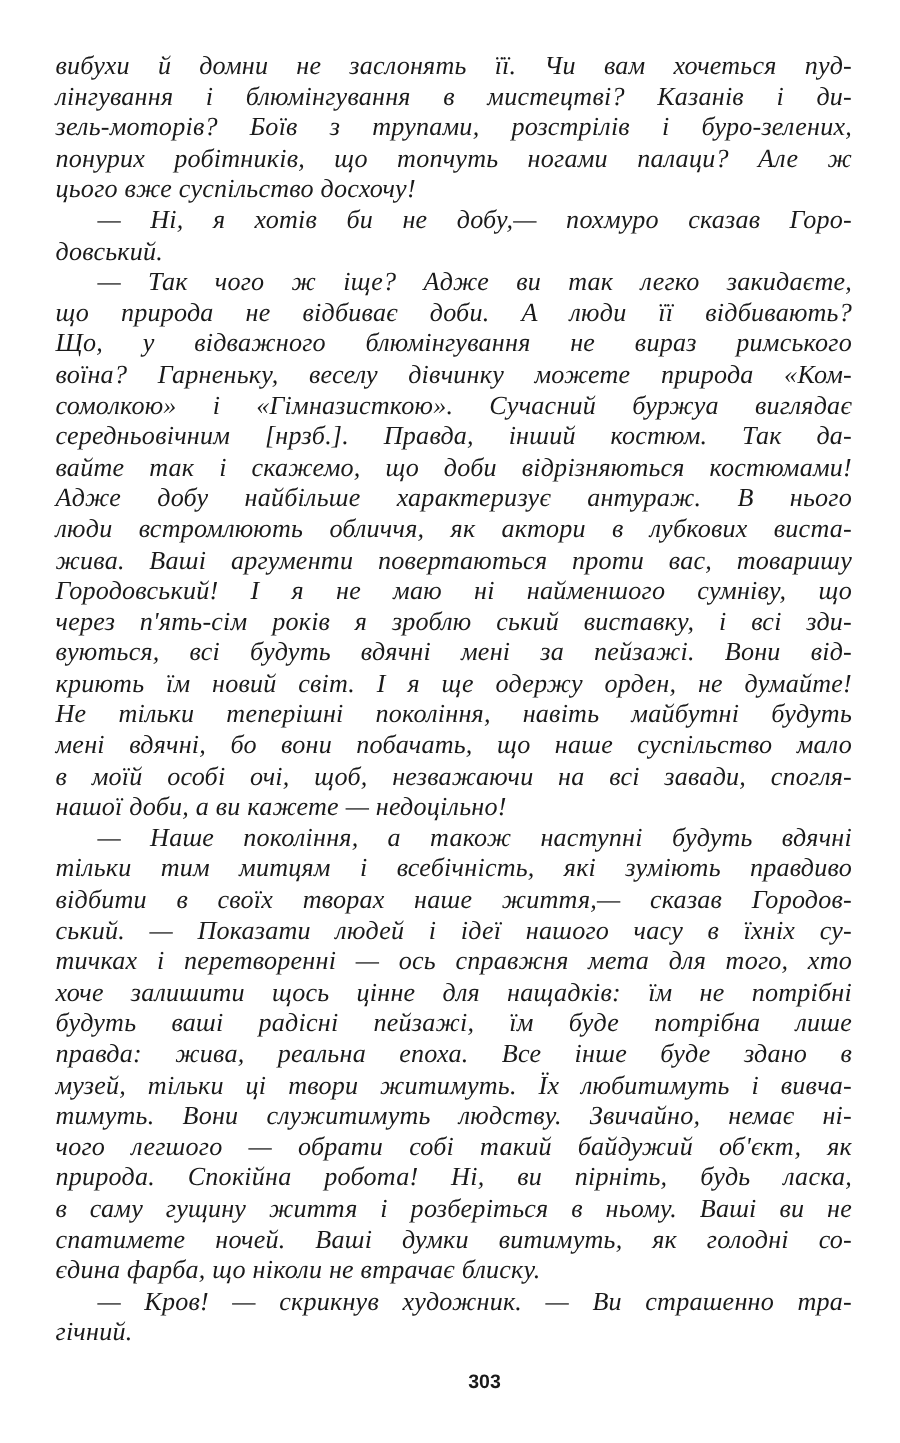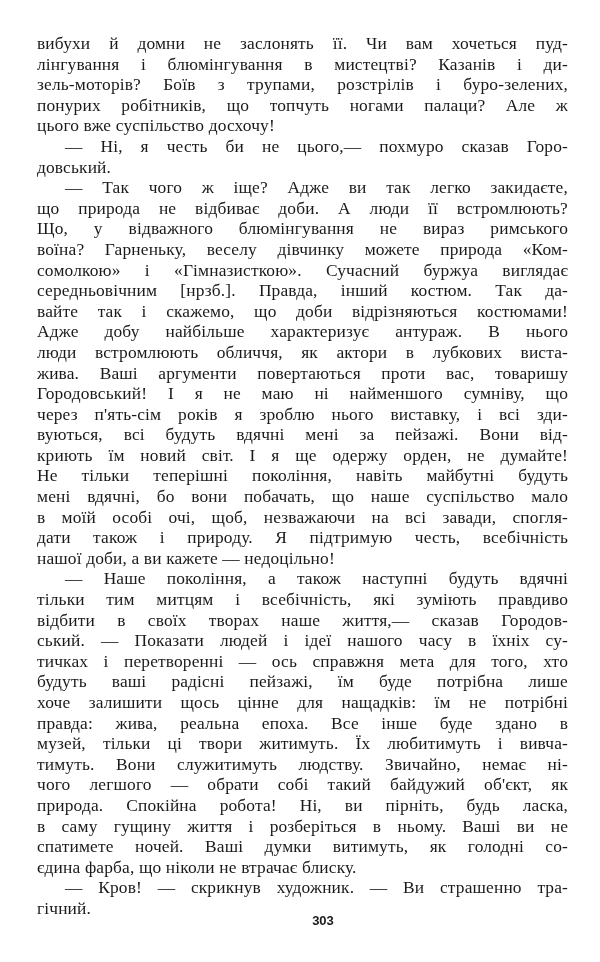"вибухи й домни не заслонять" .page { font-style: none -> italic }
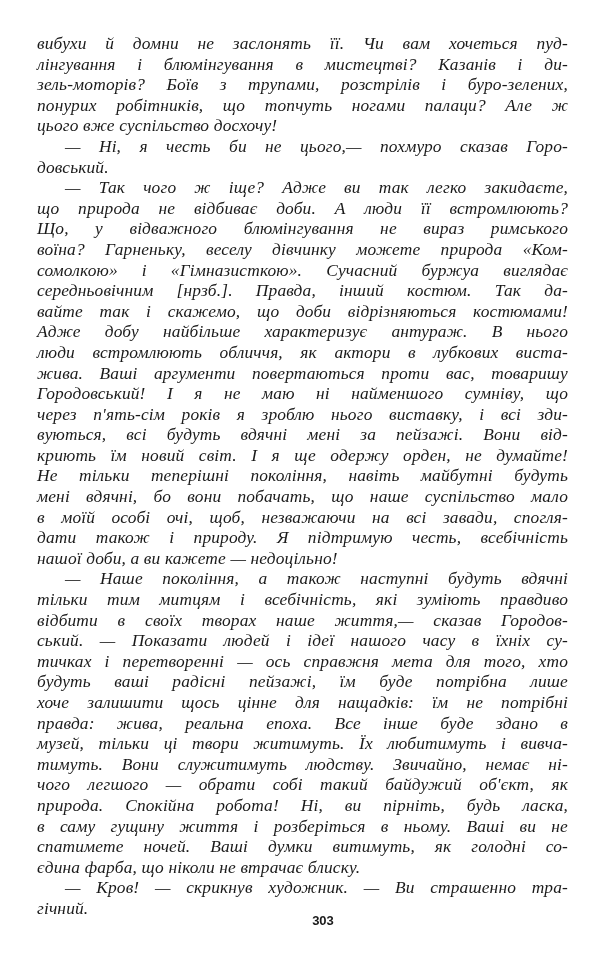"— Ні, я честь би" span.line { text: честь би не цього -> хотів би не добу }
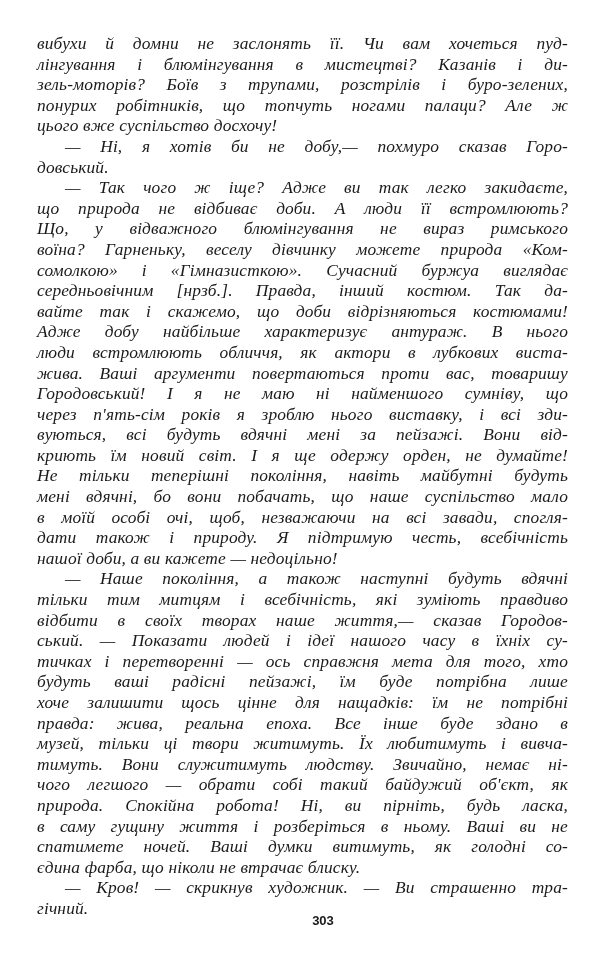"що природа не відбиває доби." span.line { text: встромлюють -> відбивають }
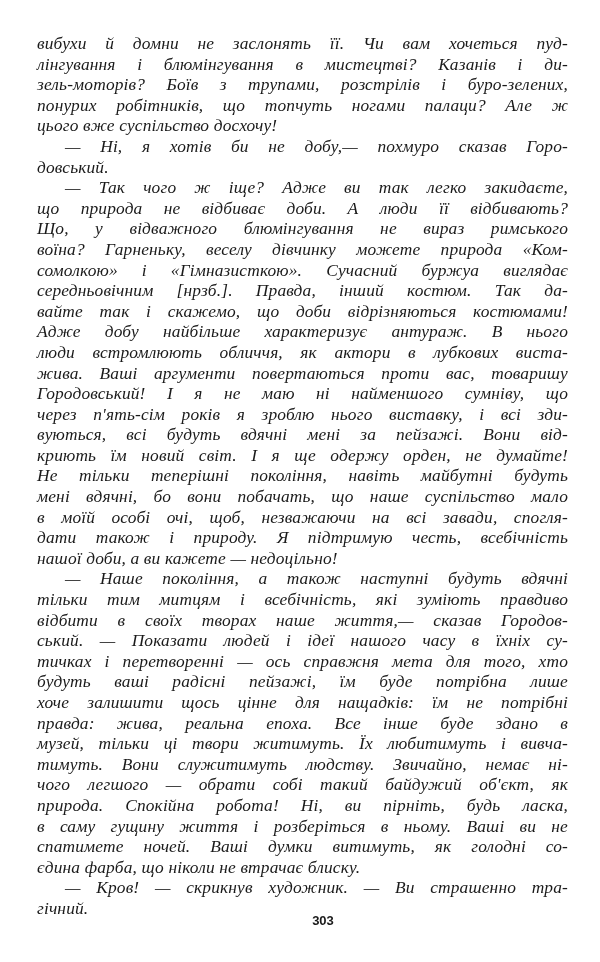"через п'ять-сім років я зроблю" span.line { text: нього -> ський }
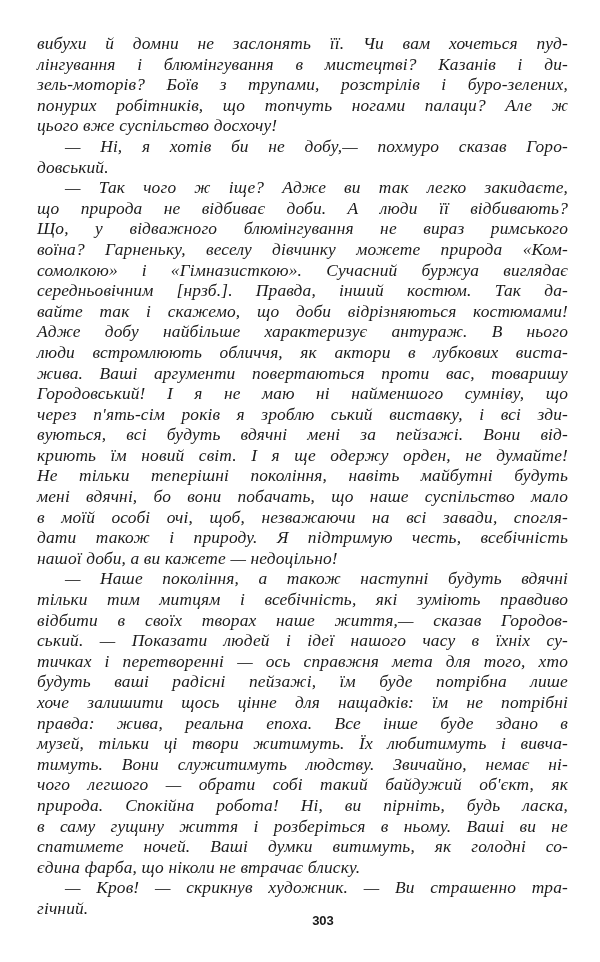"дати також і природу. Я" span.line { html: <span>дати також і природу. Я підтримую честь, всебічність</span> -> none }
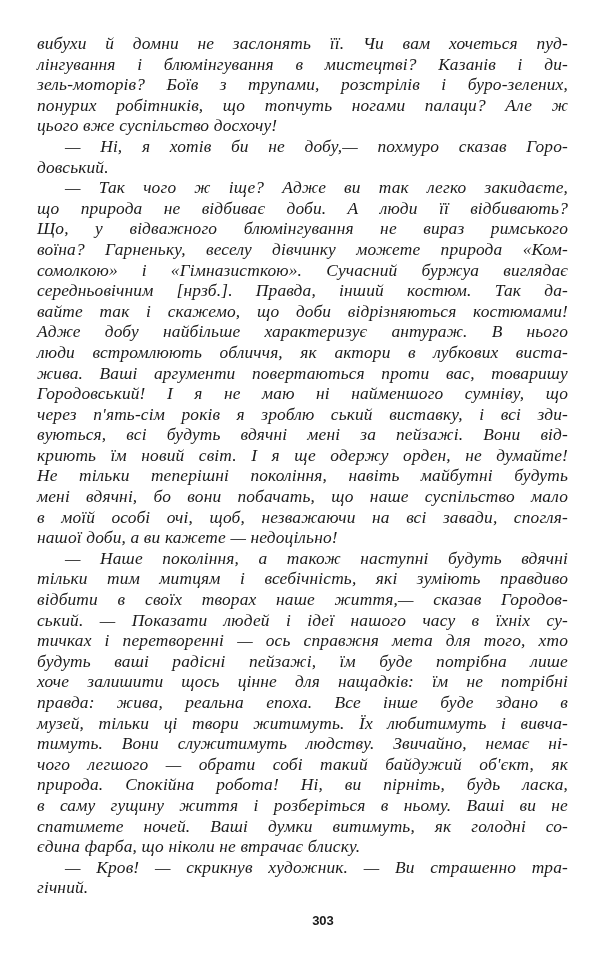"будуть ваші радісні пейзажі, їм" span.line { order: before "хоче залишити щось цінне для" -> after "хоче залишити щось цінне для" }
